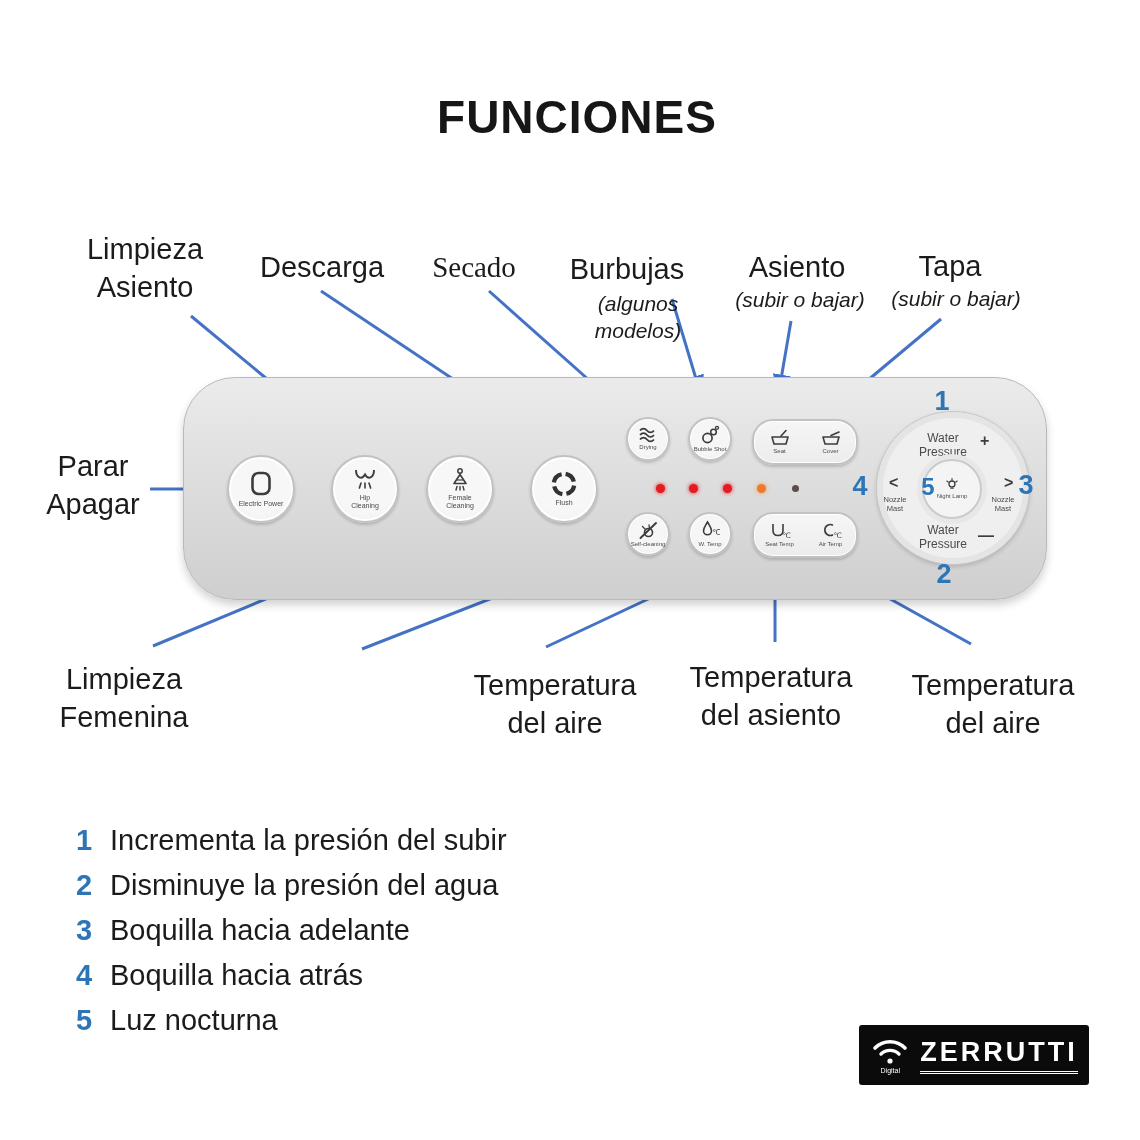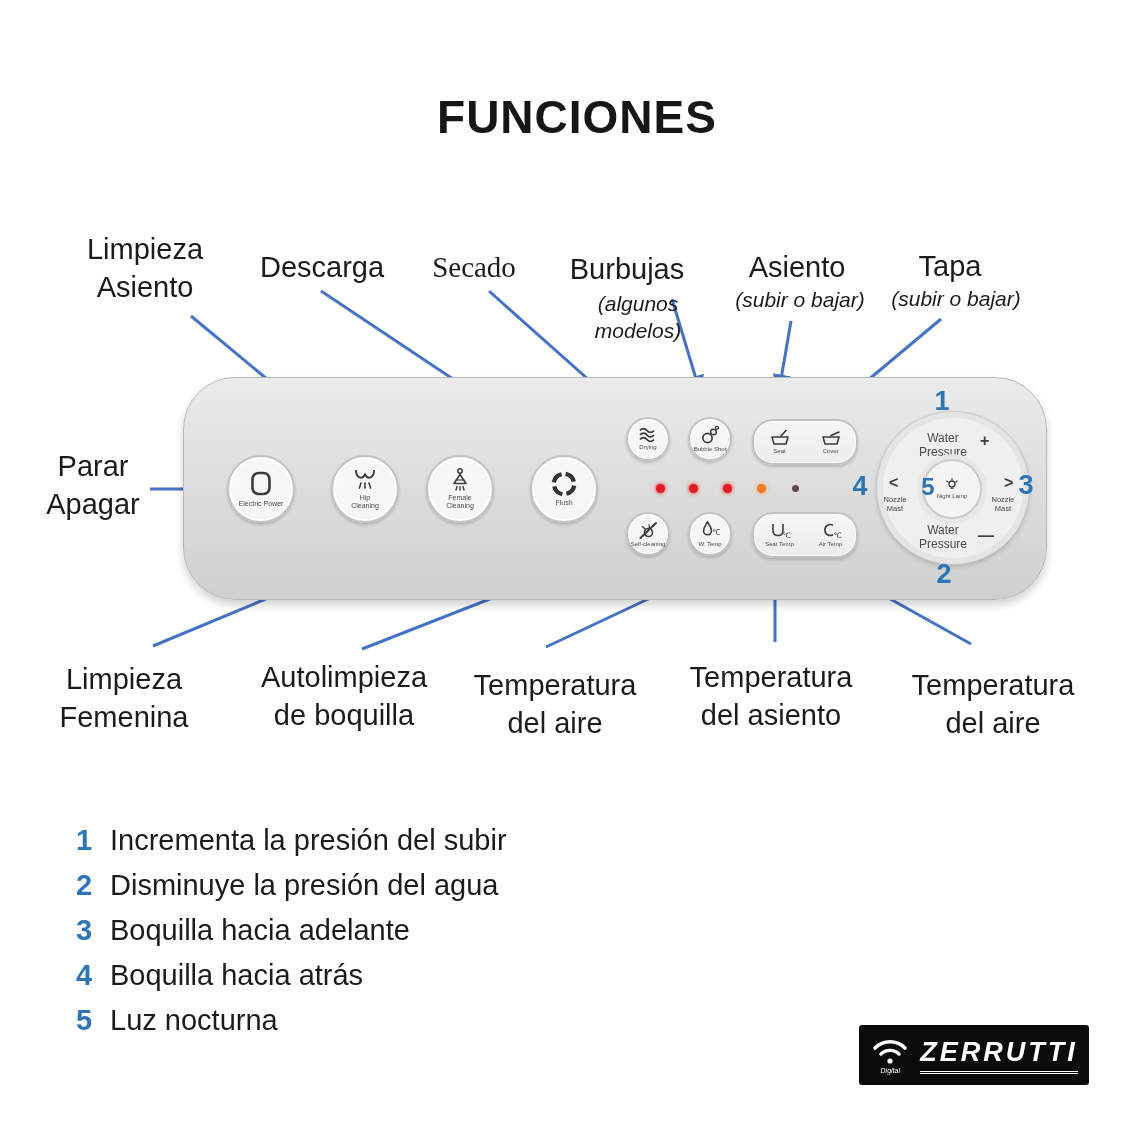"Autolimpieza" div.abs { html: <div> <div>Autolimpieza</div> <div>de boquilla</div> </div> -> none }
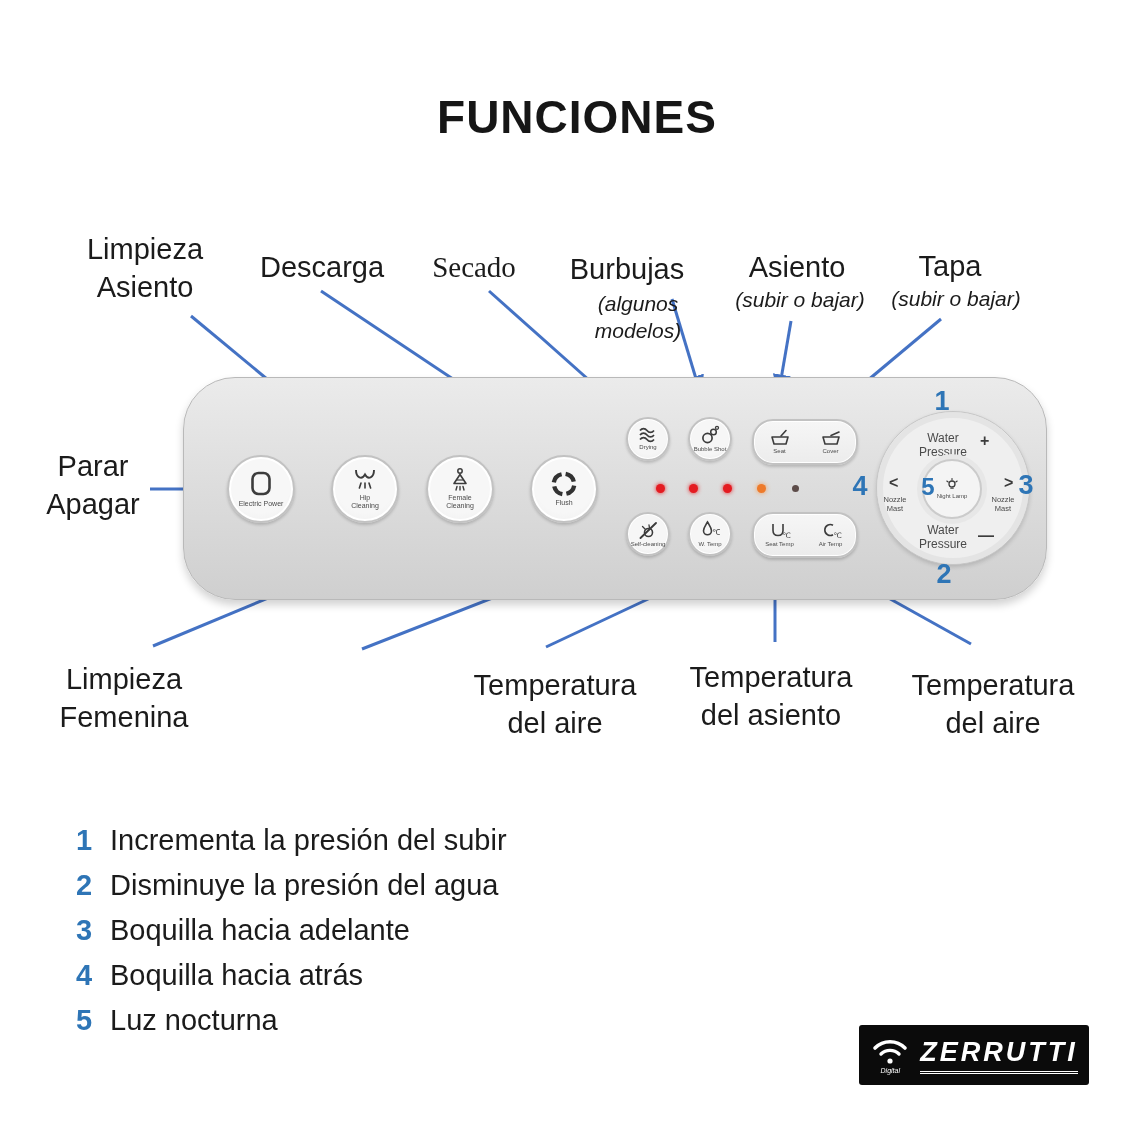"ZERRUTTI" .logo { font-style: italic -> none }
